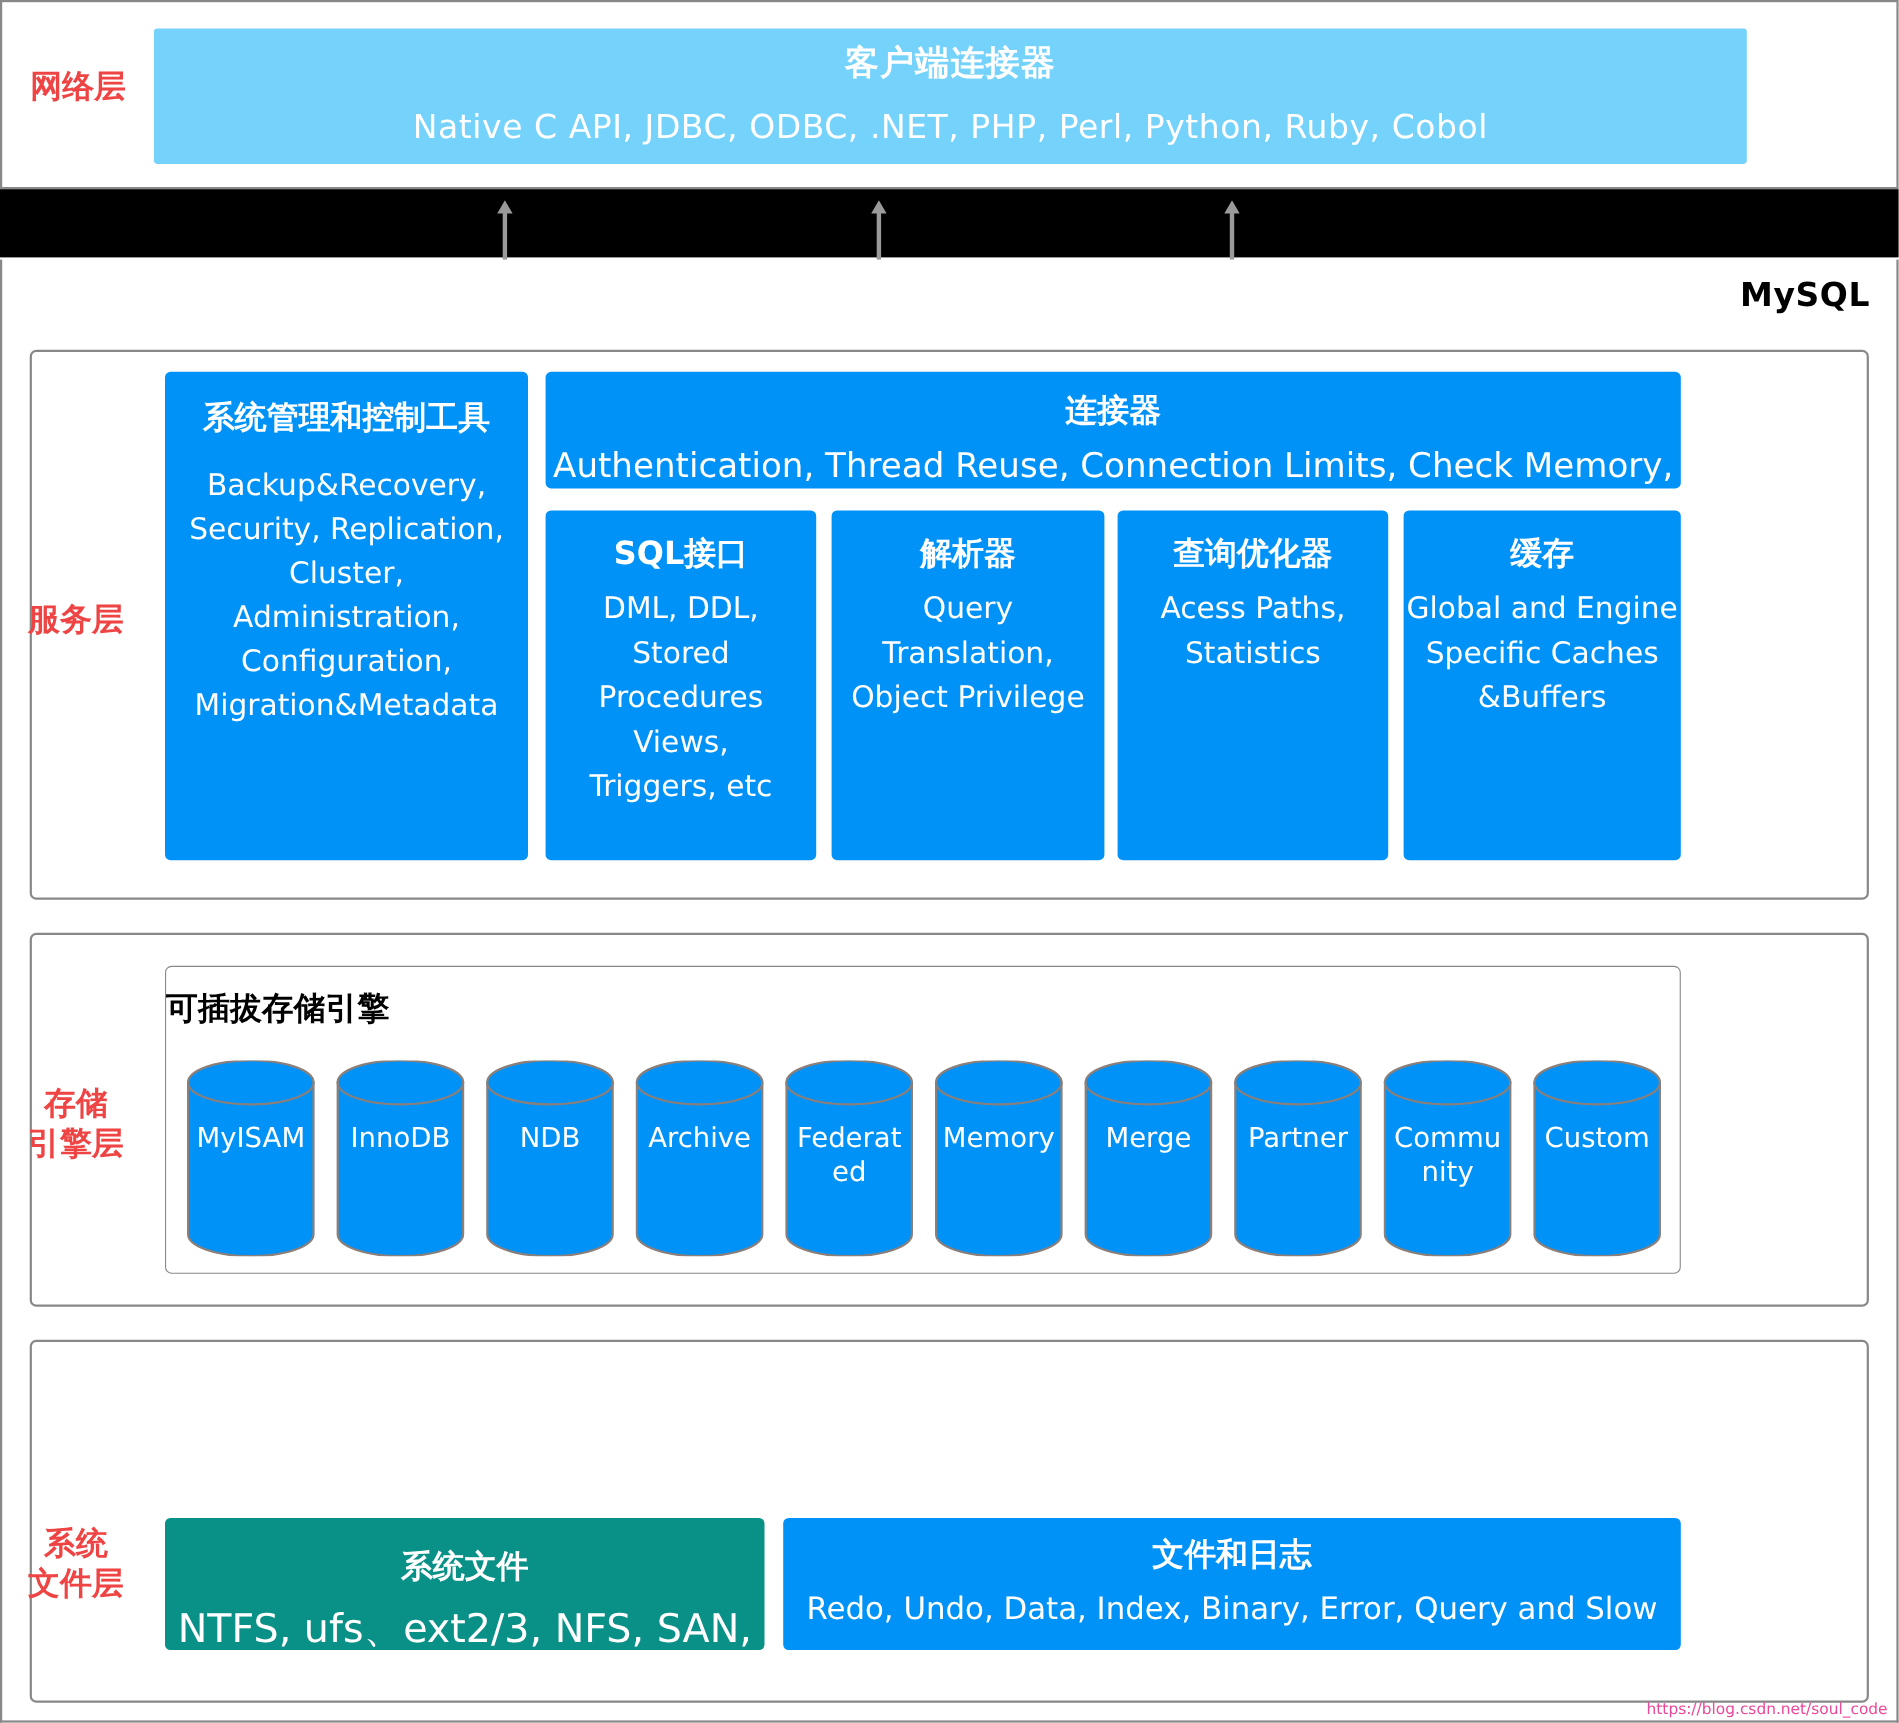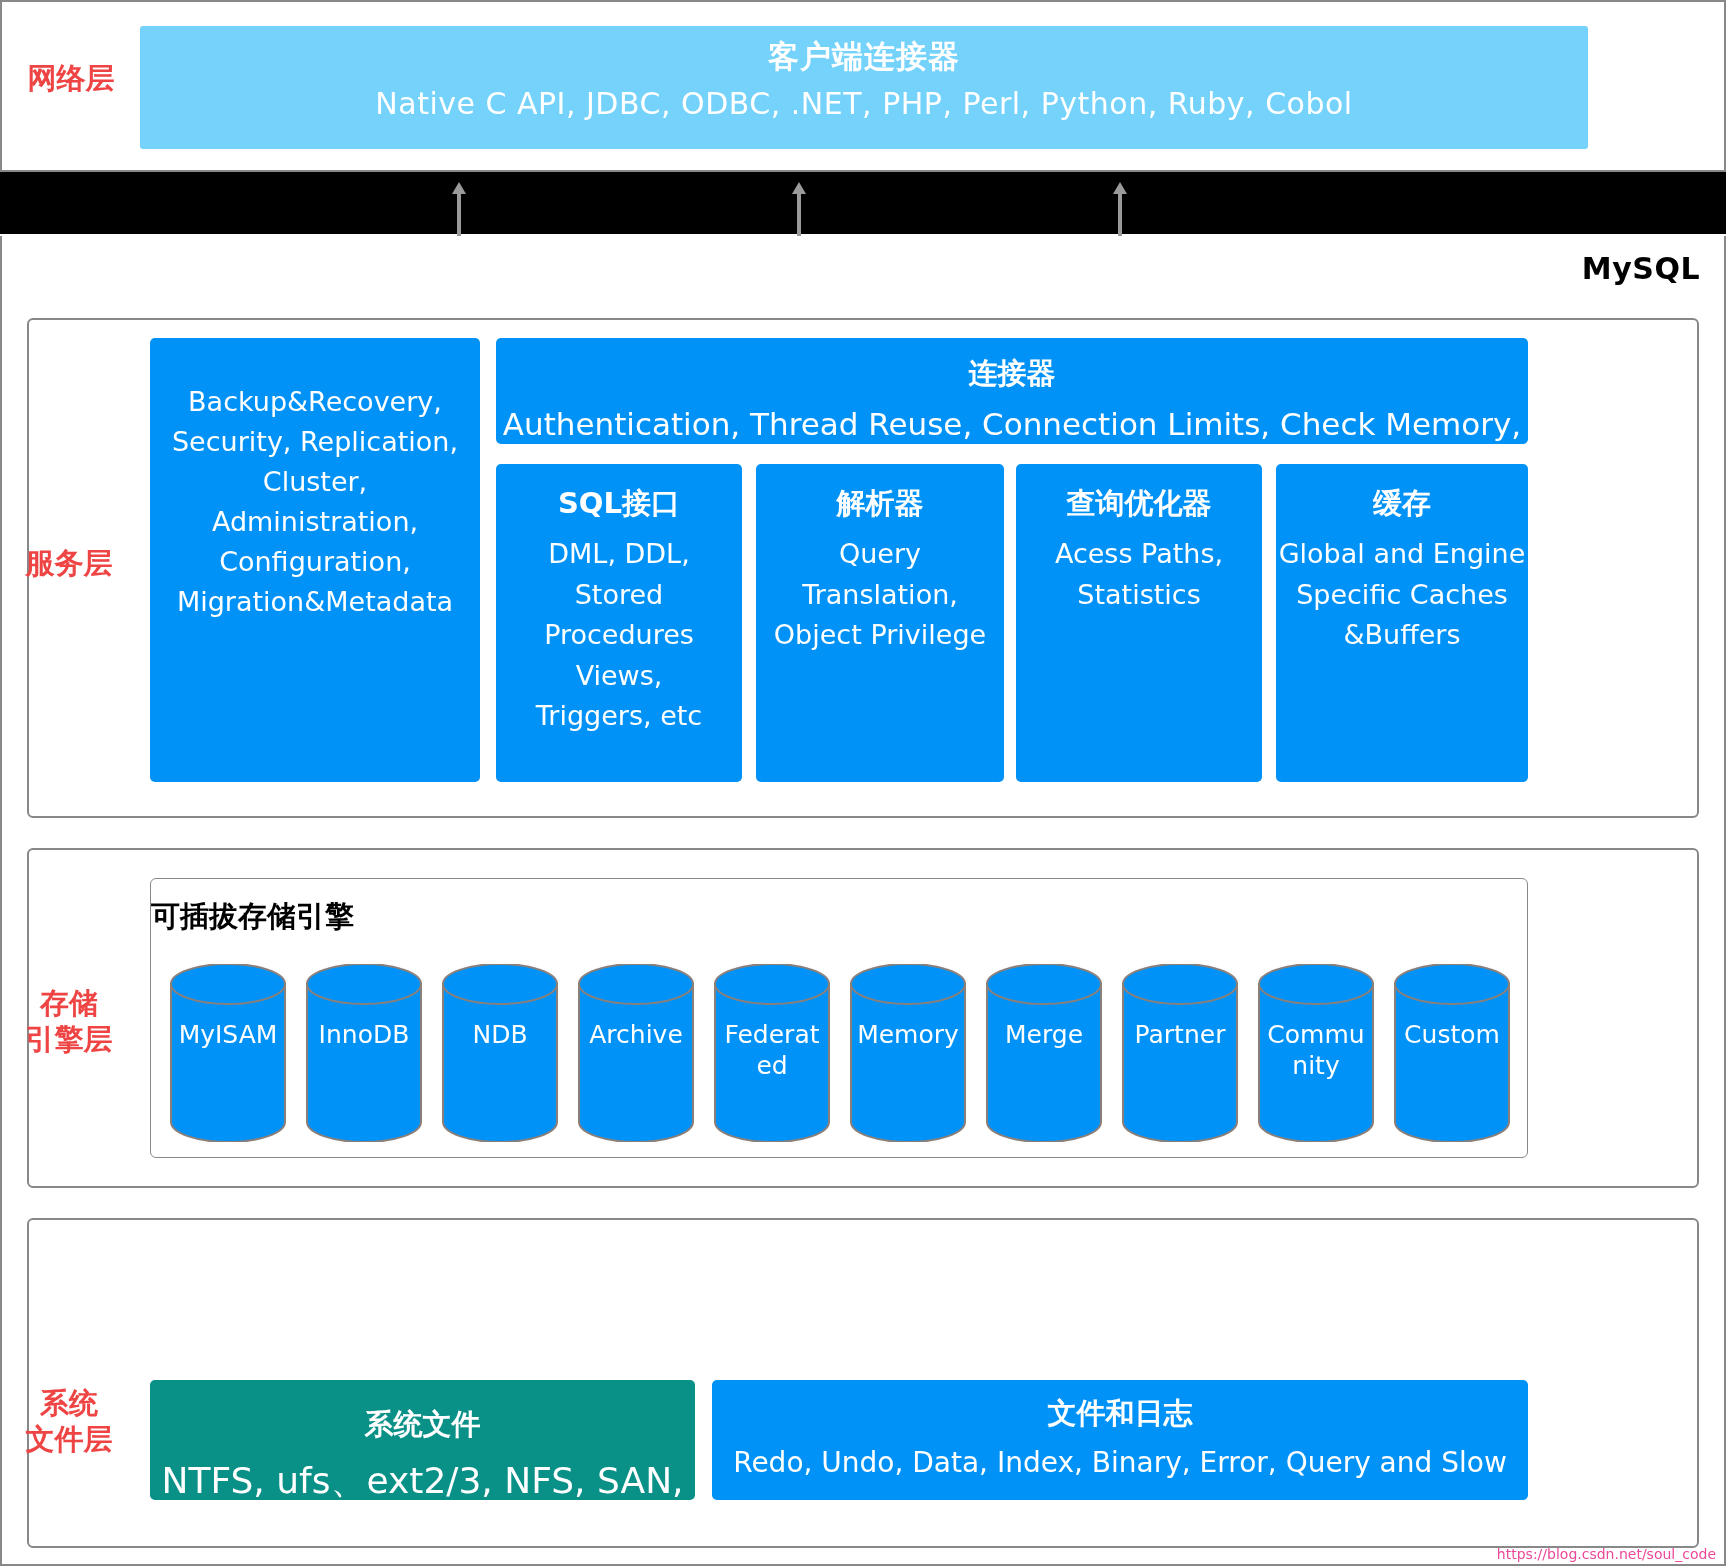"Native C API, JDBC, ODBC," #client-connector .bx-sub { margin-top: 8px -> 20px }
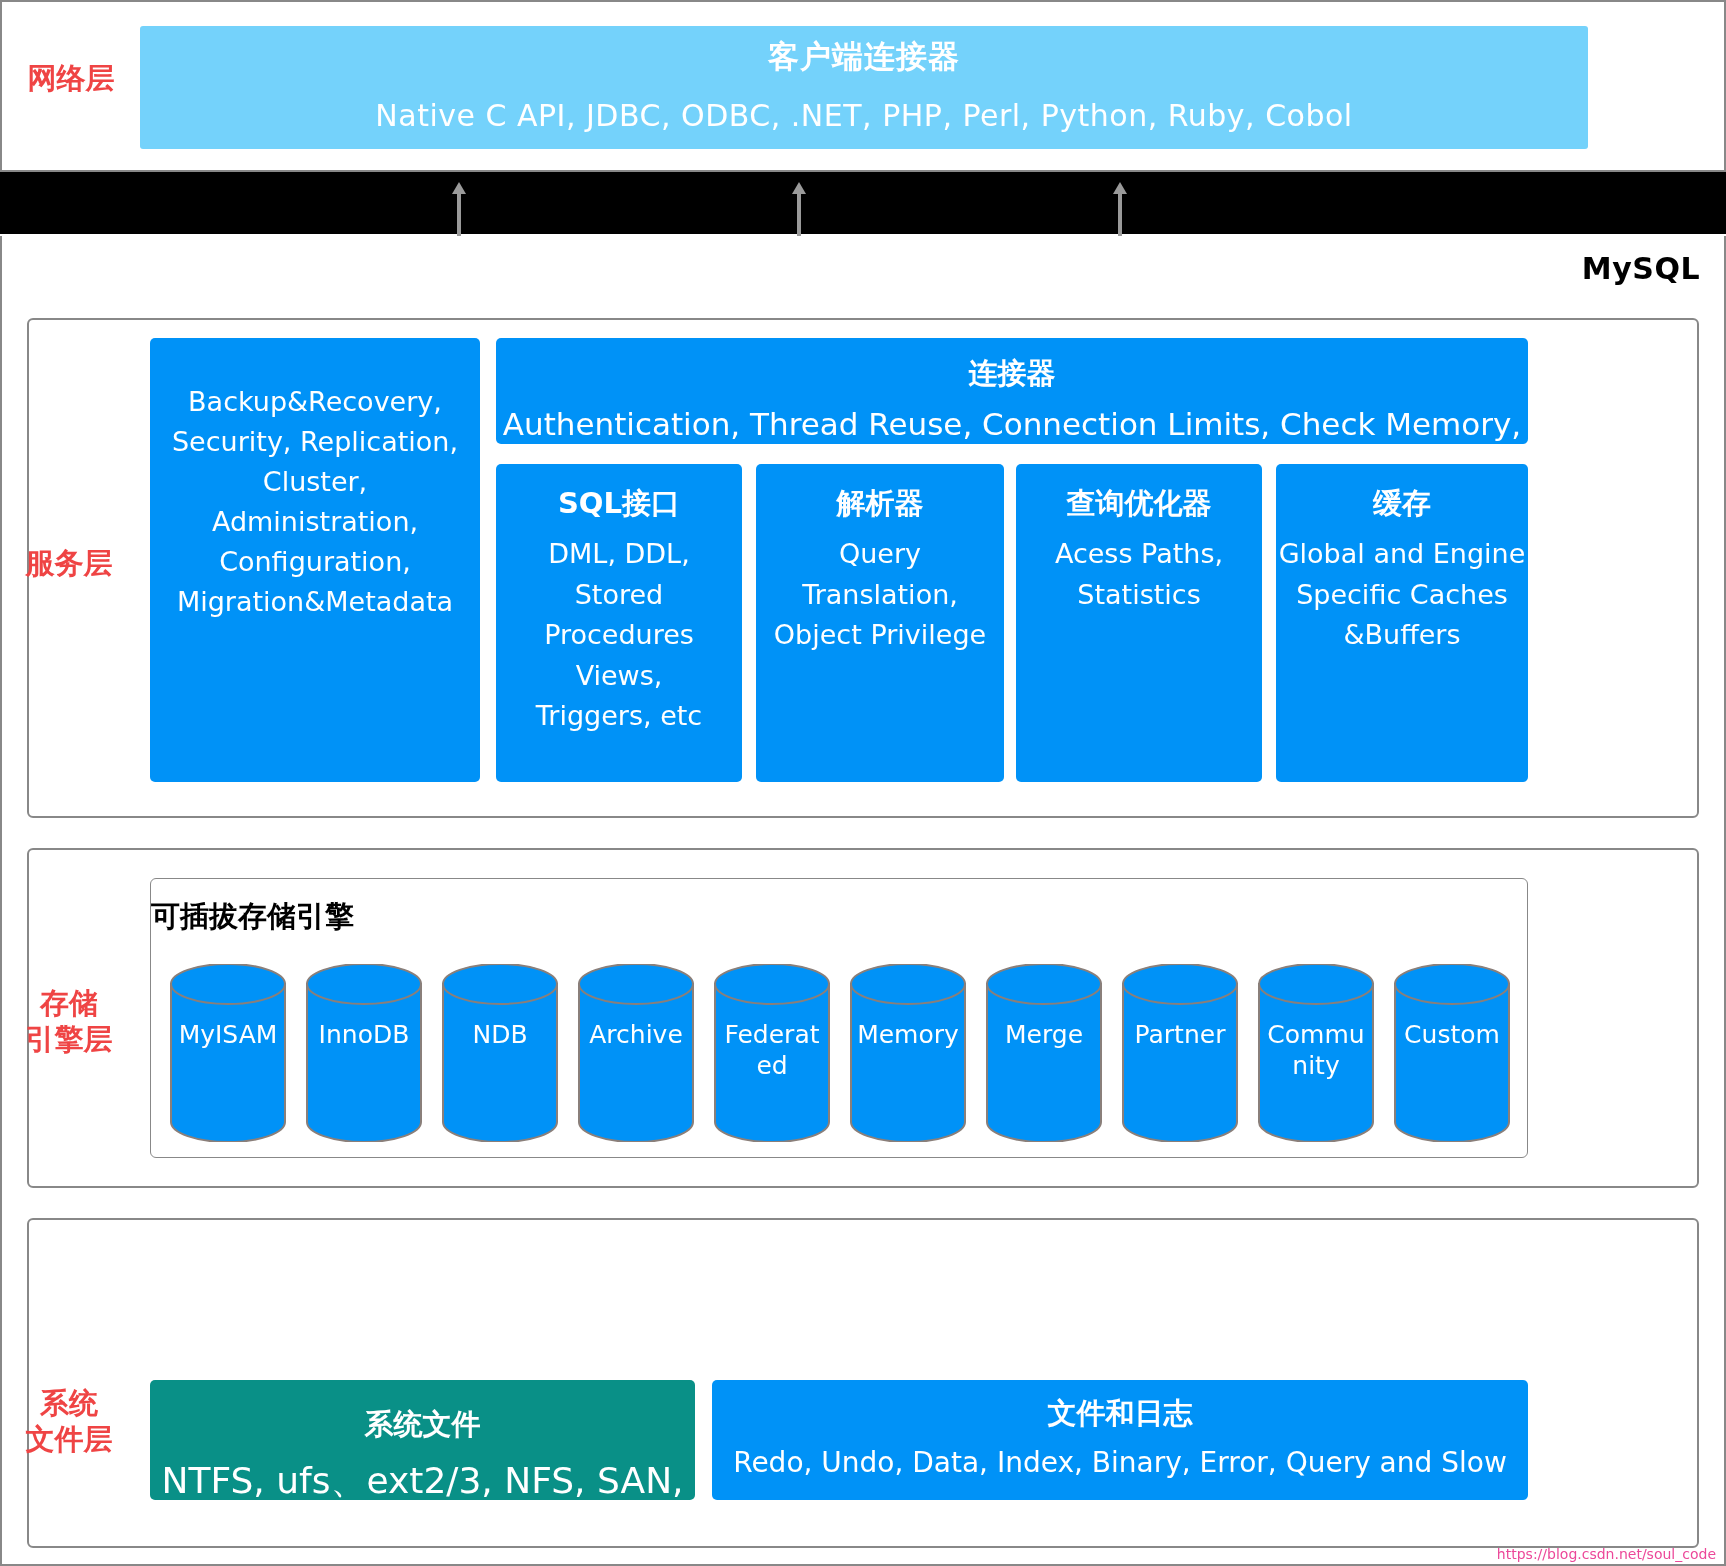"系统管理和控制工具" span.bx-title { html: none -> <span>系统管理和控制工具</span> }
